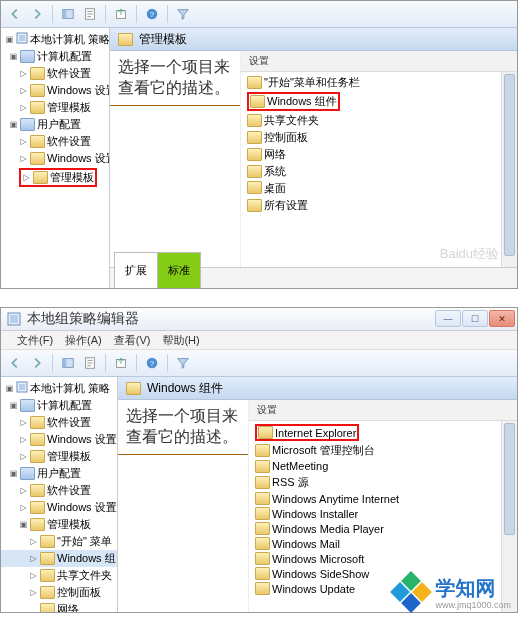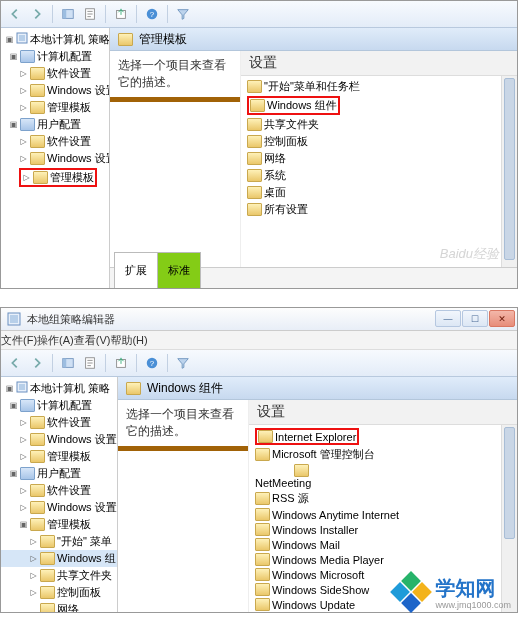"选择一个项目来查看它的描述。" .rdesc { border-bottom: 5px solid #a16207 -> 1px solid #a16207; font-size: 12px -> 16px }
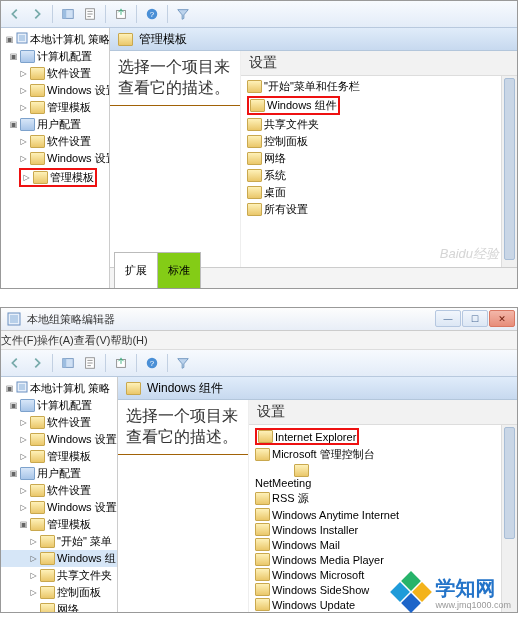"设置" .rcol { font-size: 14px -> 10px }
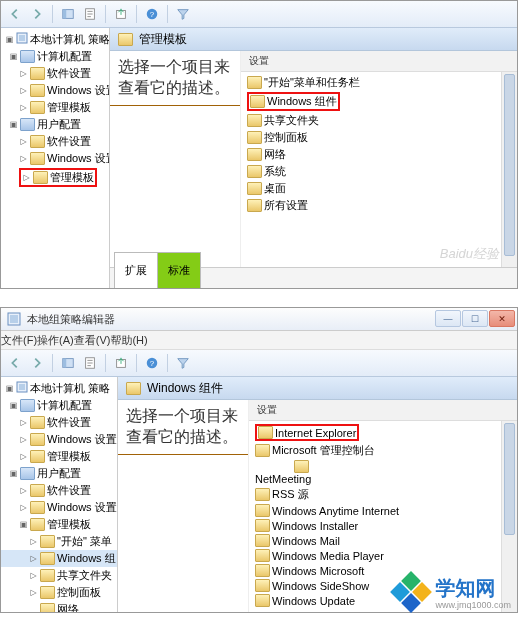"桌面" span { align-items: center -> flex-start }
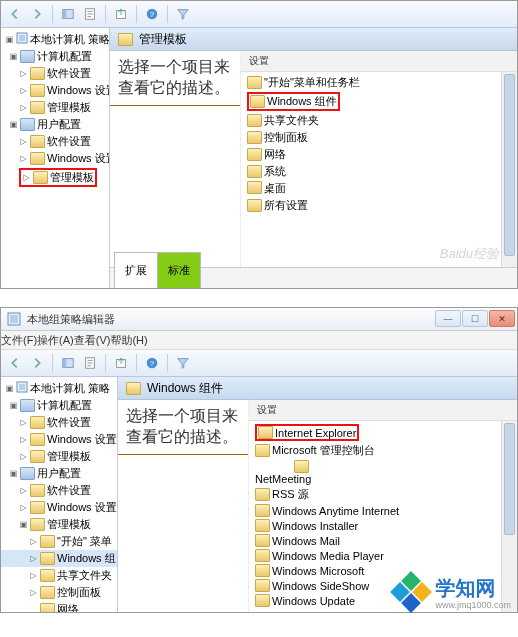"Baidu经验" .watermark { font-style: italic -> none }
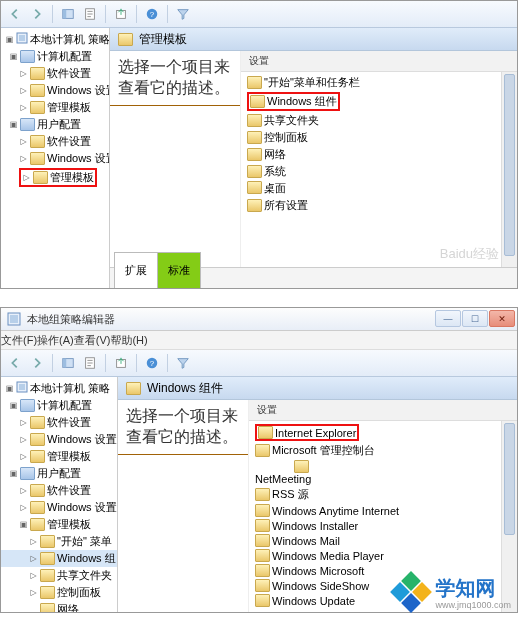"本地组策略编辑器" .tb-title { font-size: 11px -> 14px }
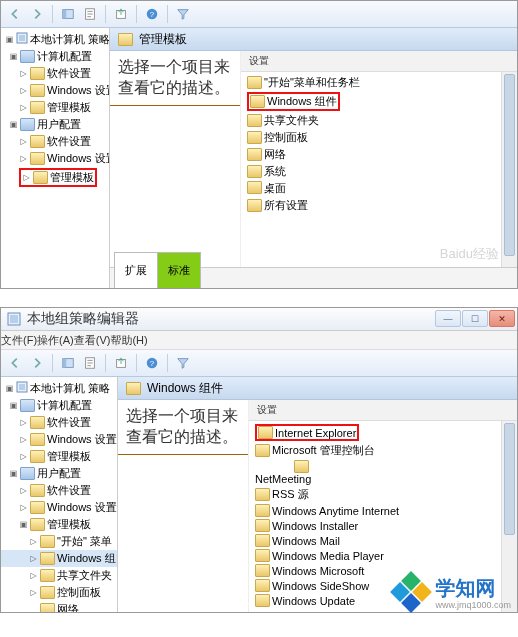"文件(F)" .menubar { gap: none -> 12px; padding: 0 0 -> 0 16px }
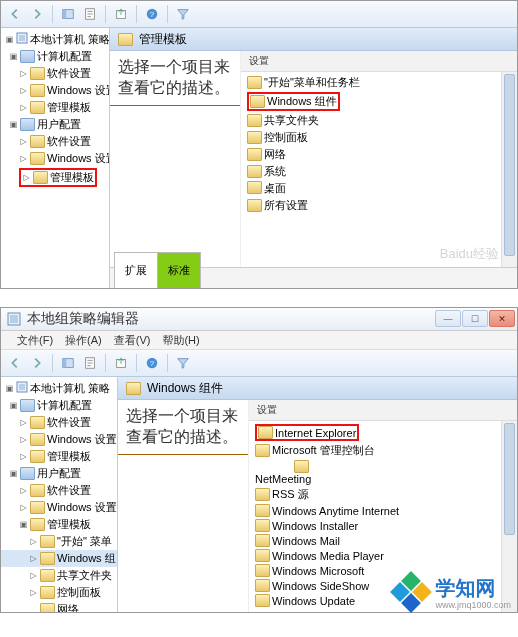"NetMeeting" span { align-items: flex-end -> flex-start; flex-direction: column -> none }
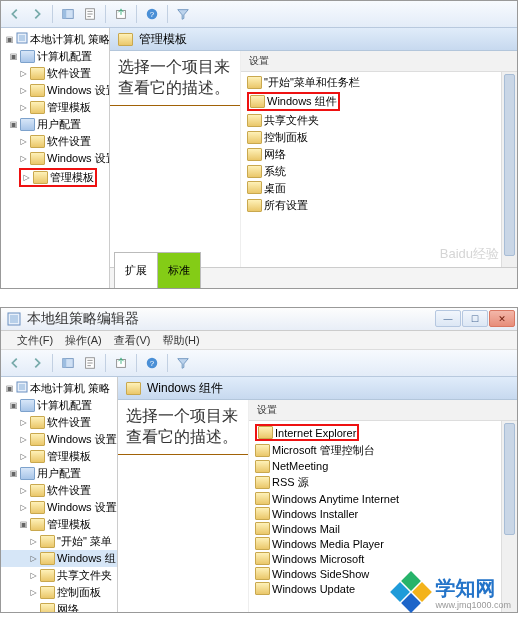"Windows Mail" div.ritem { order: before "Windows Media Player" -> after "Windows Media Player" }
